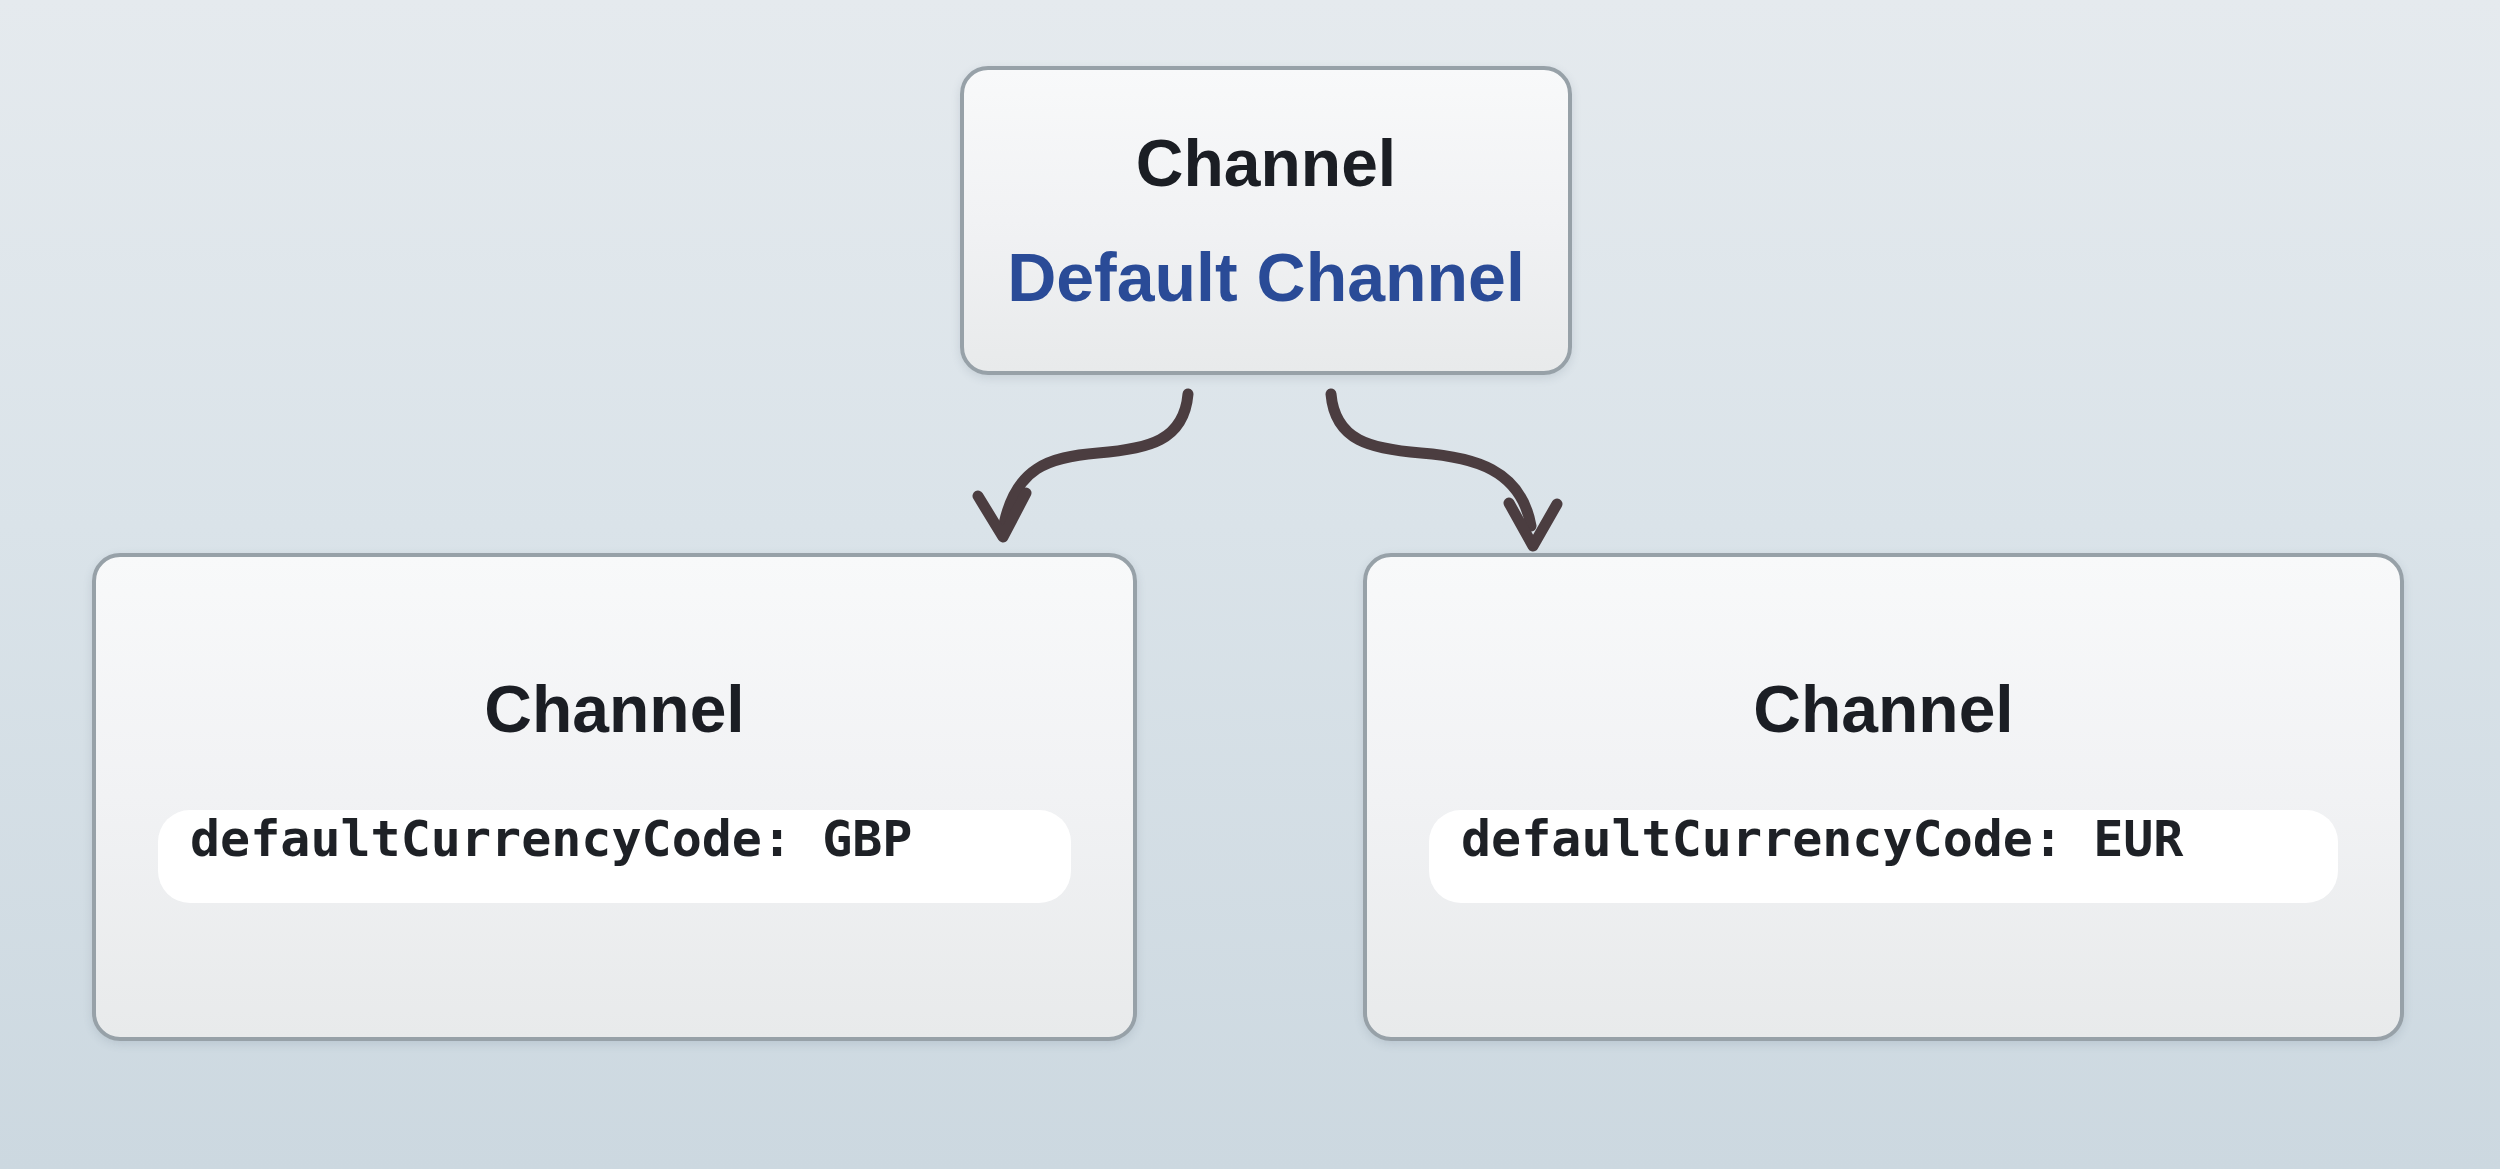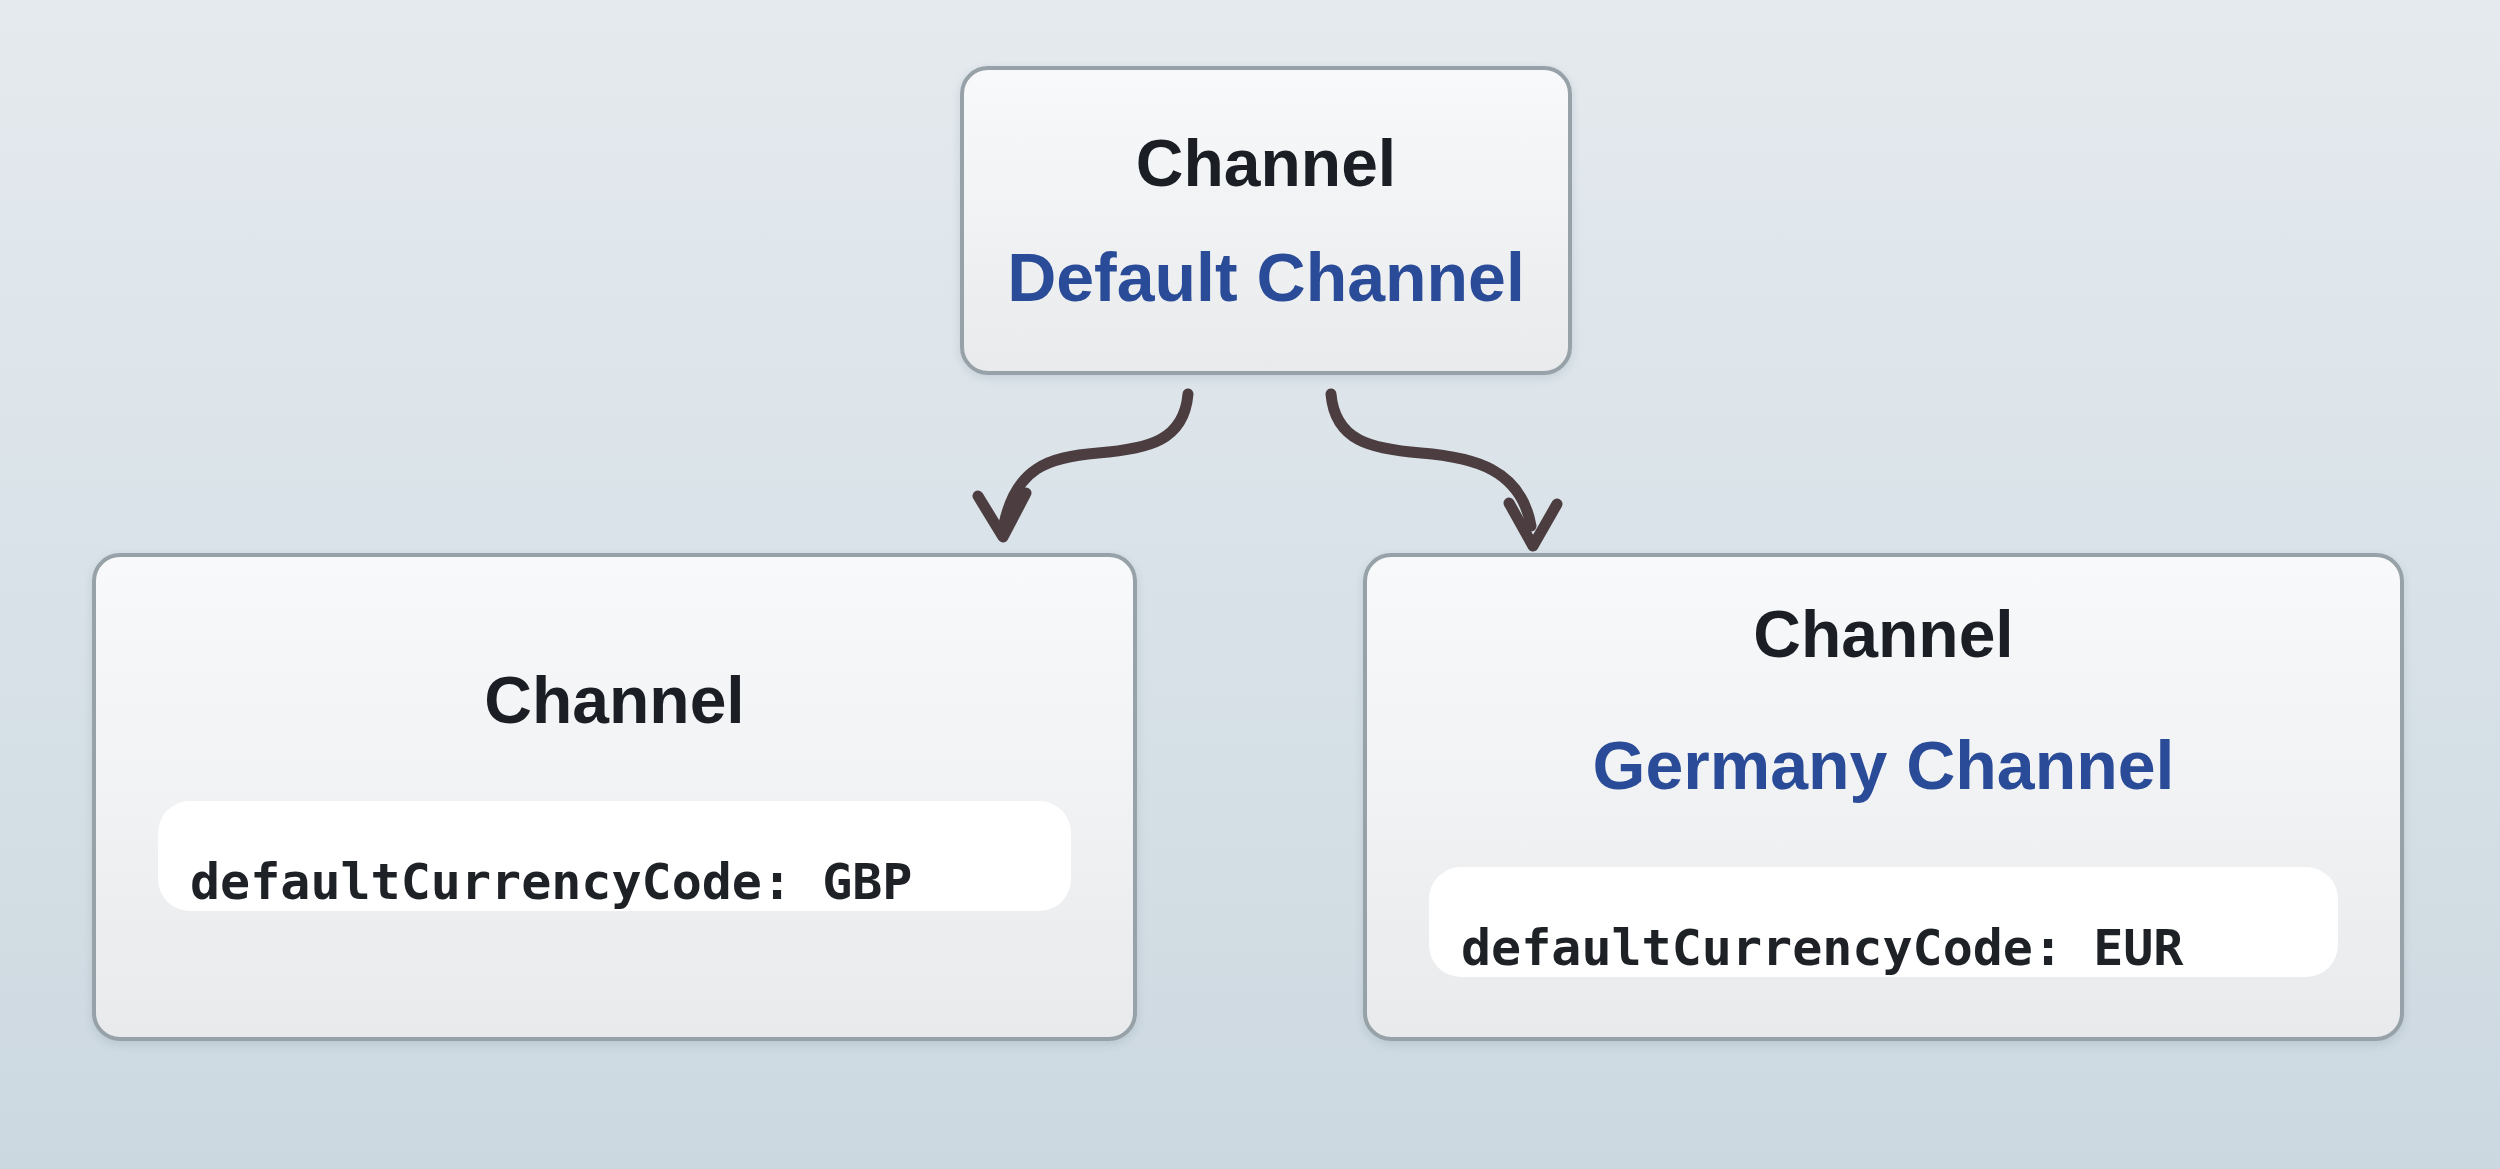"Germany Channel" div.node__name { html: <div>Germany Channel</div> -> none }
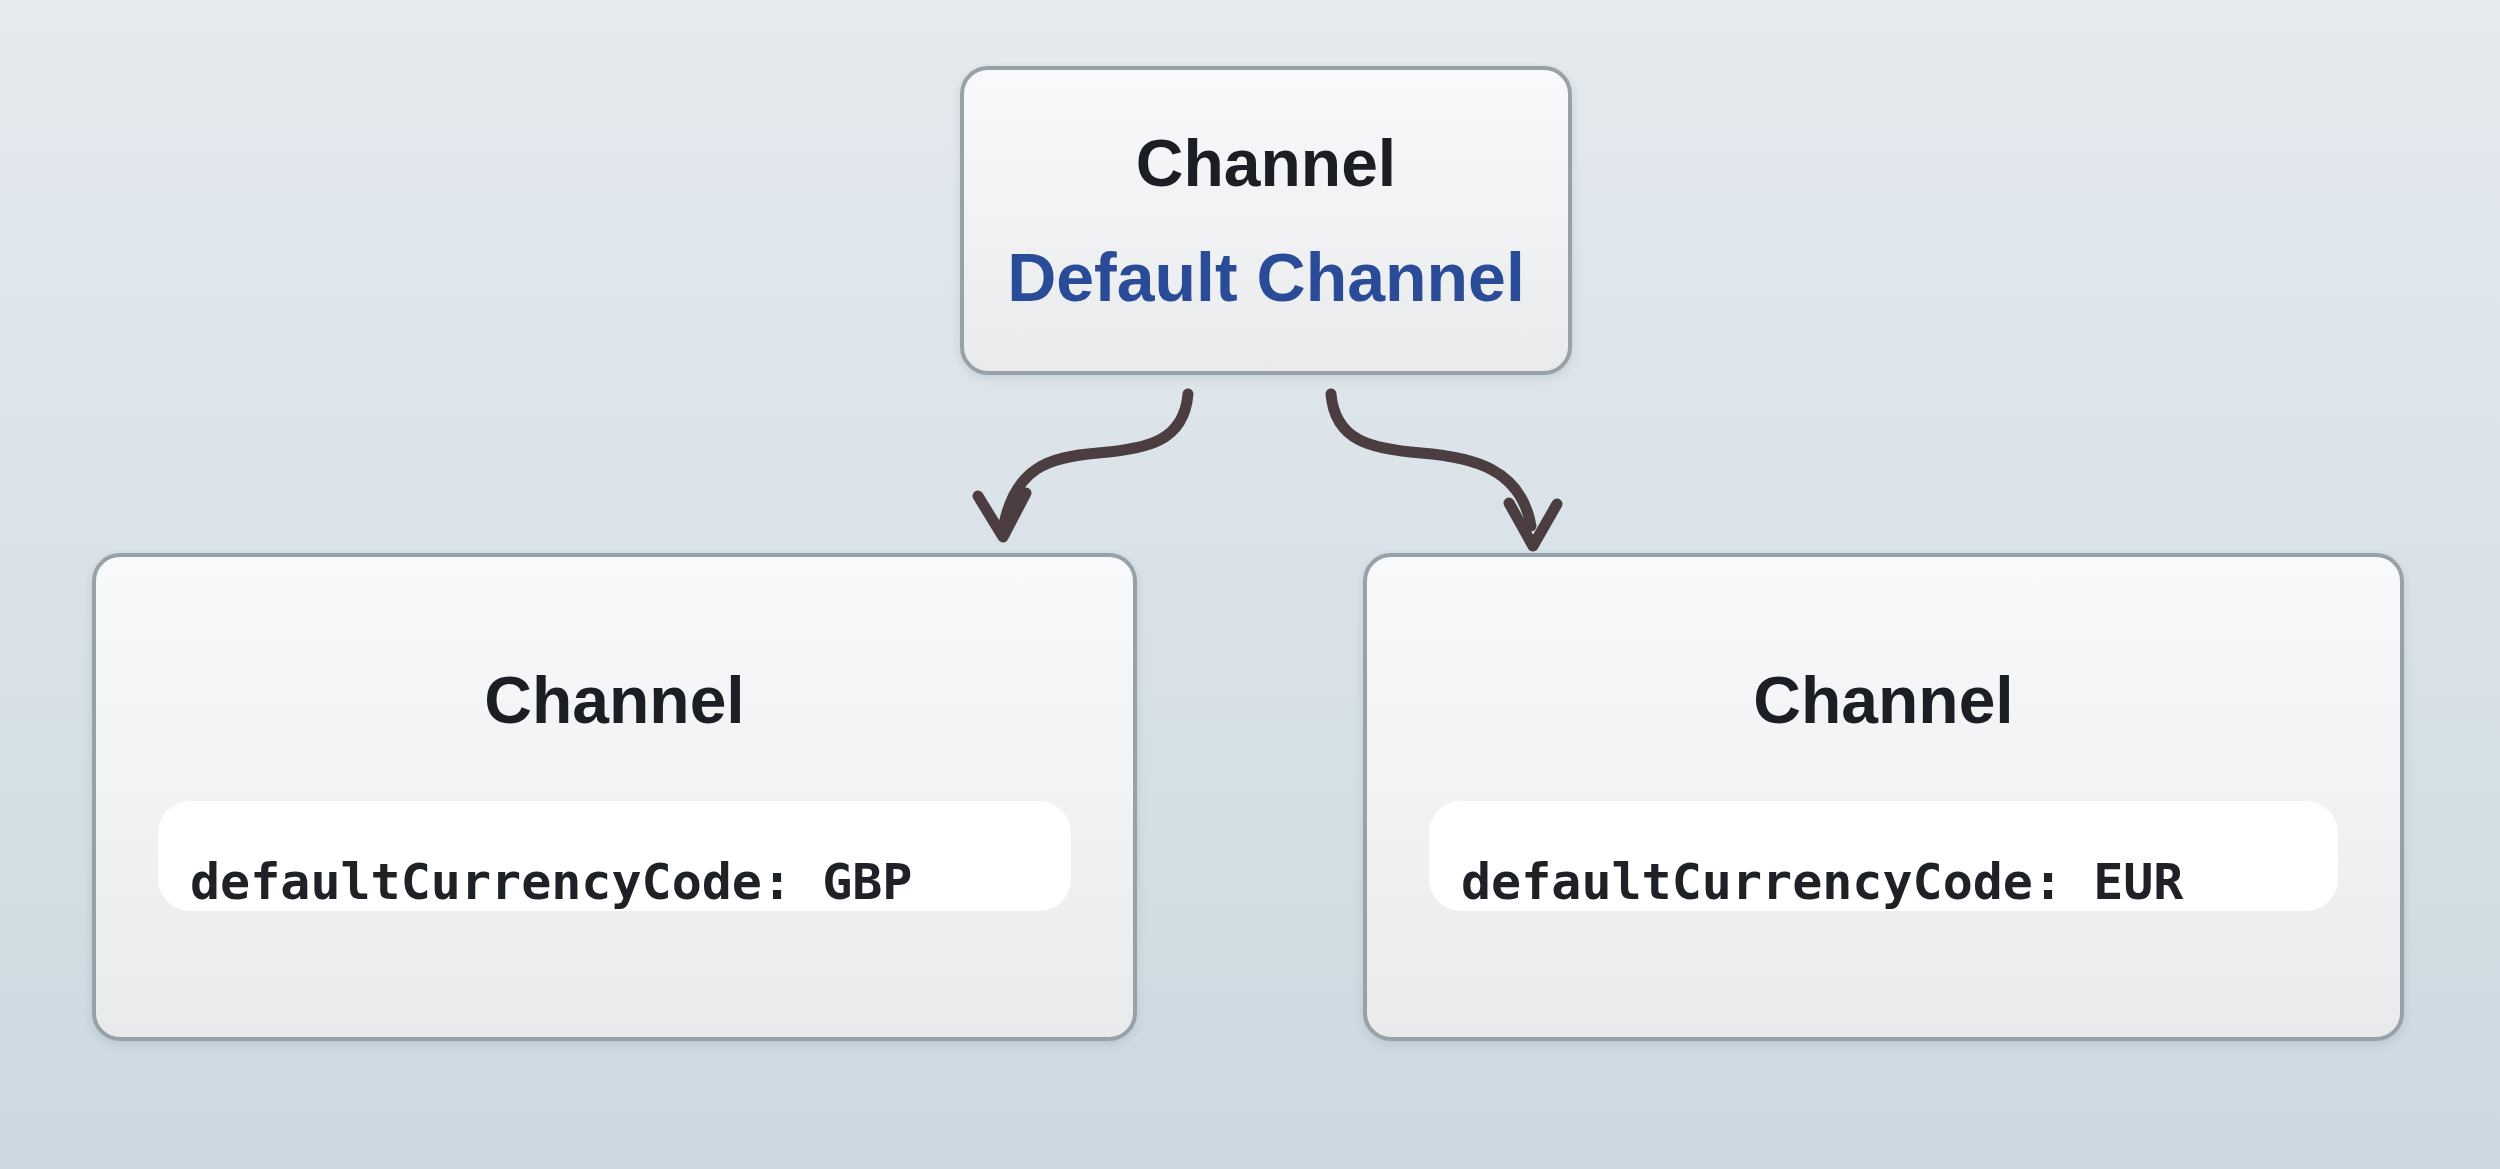"defaultCurrencyCode: GBP" .node__attribute { align-items: flex-end -> flex-start; height: 110px -> 93px }
